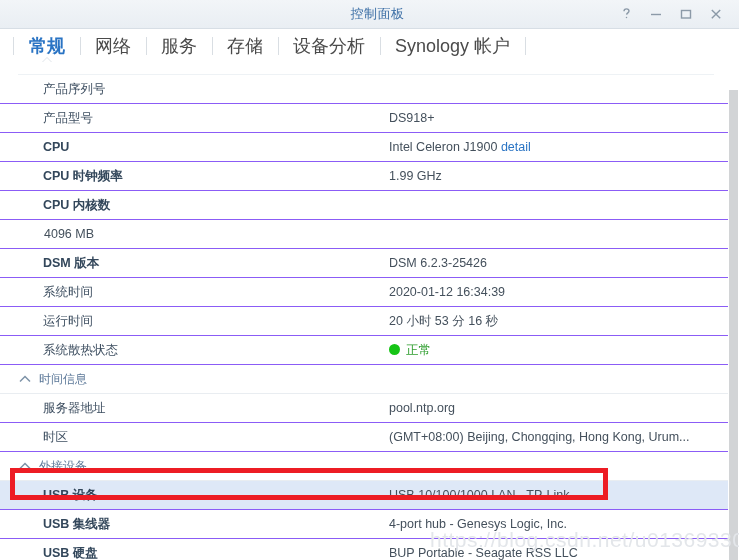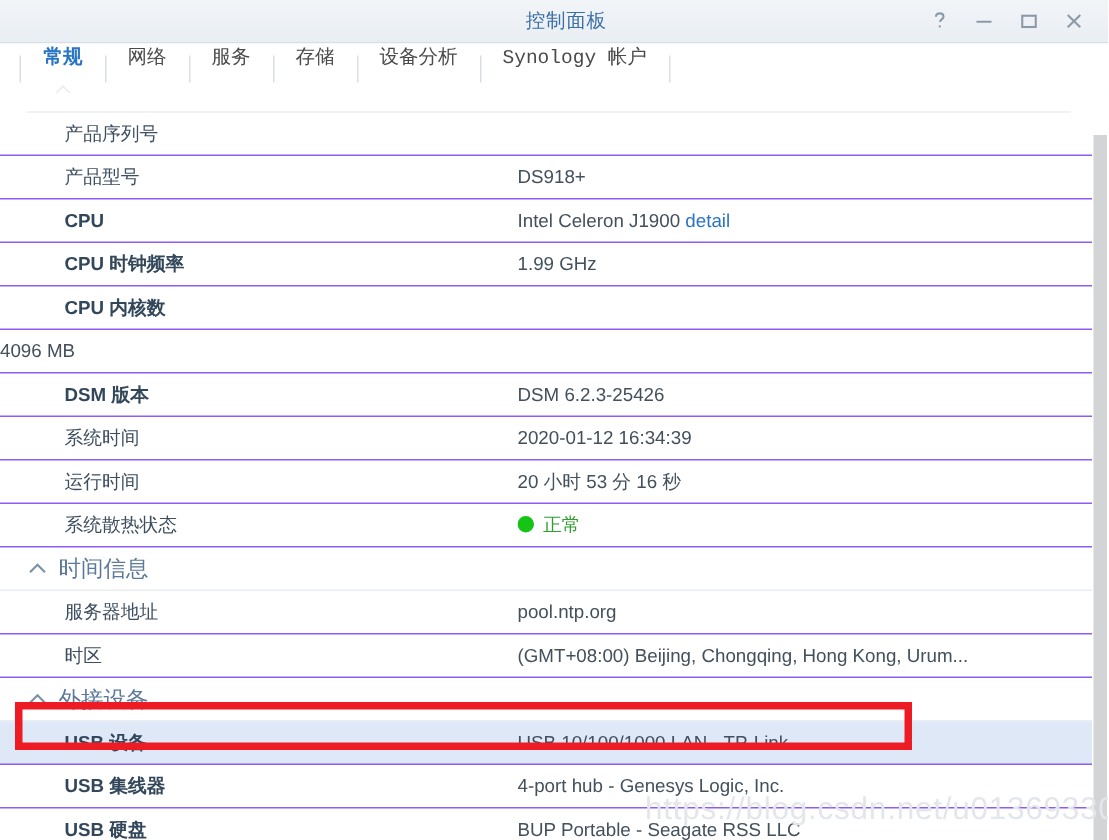"常规" .tab { align-items: none -> center; font-family: Liberation Mono, monospace -> none; font-size: 13px -> 18px }
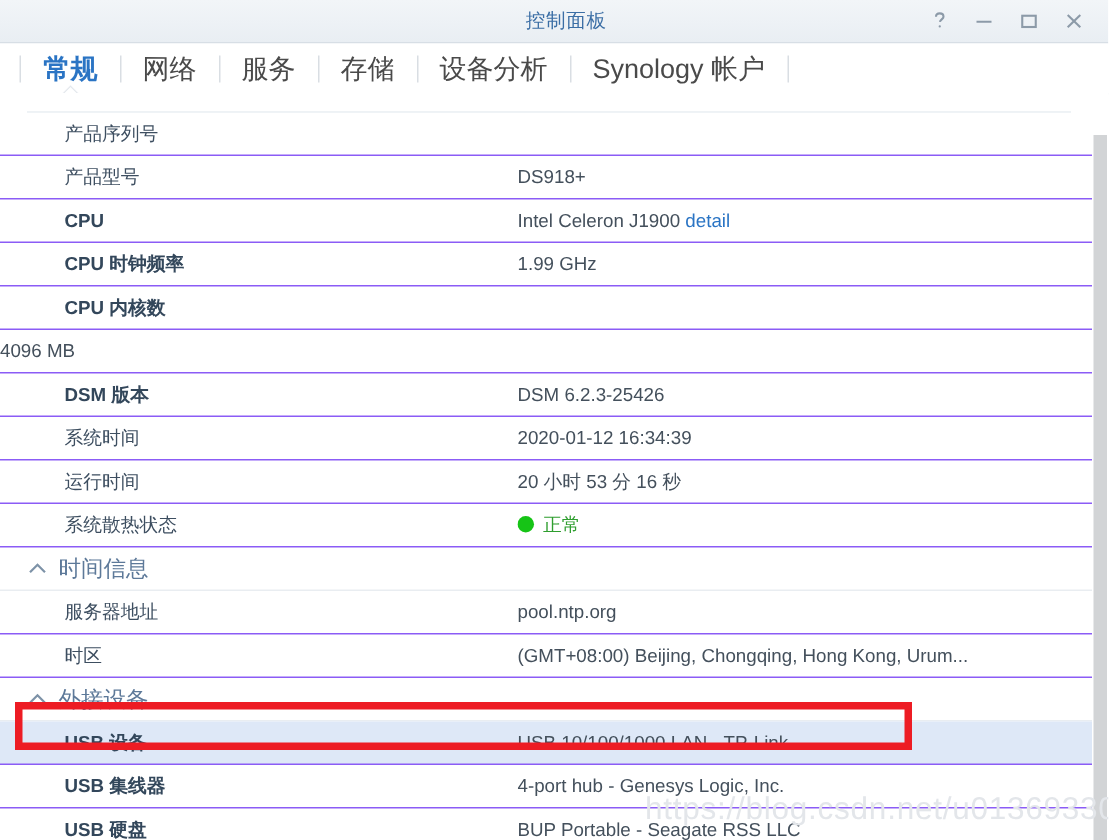"DS918+" .row .value { margin-left: none -> 44px }
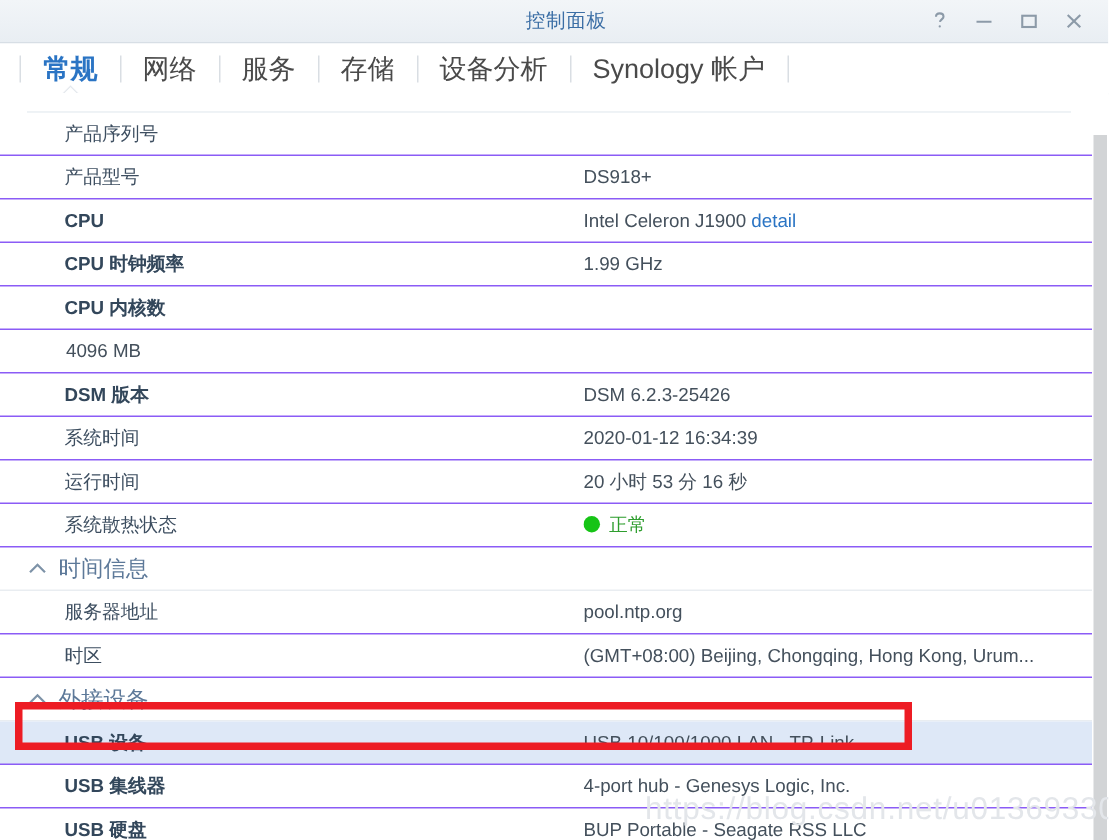"时间信息" .section-label { font-size: 15px -> 12px }
